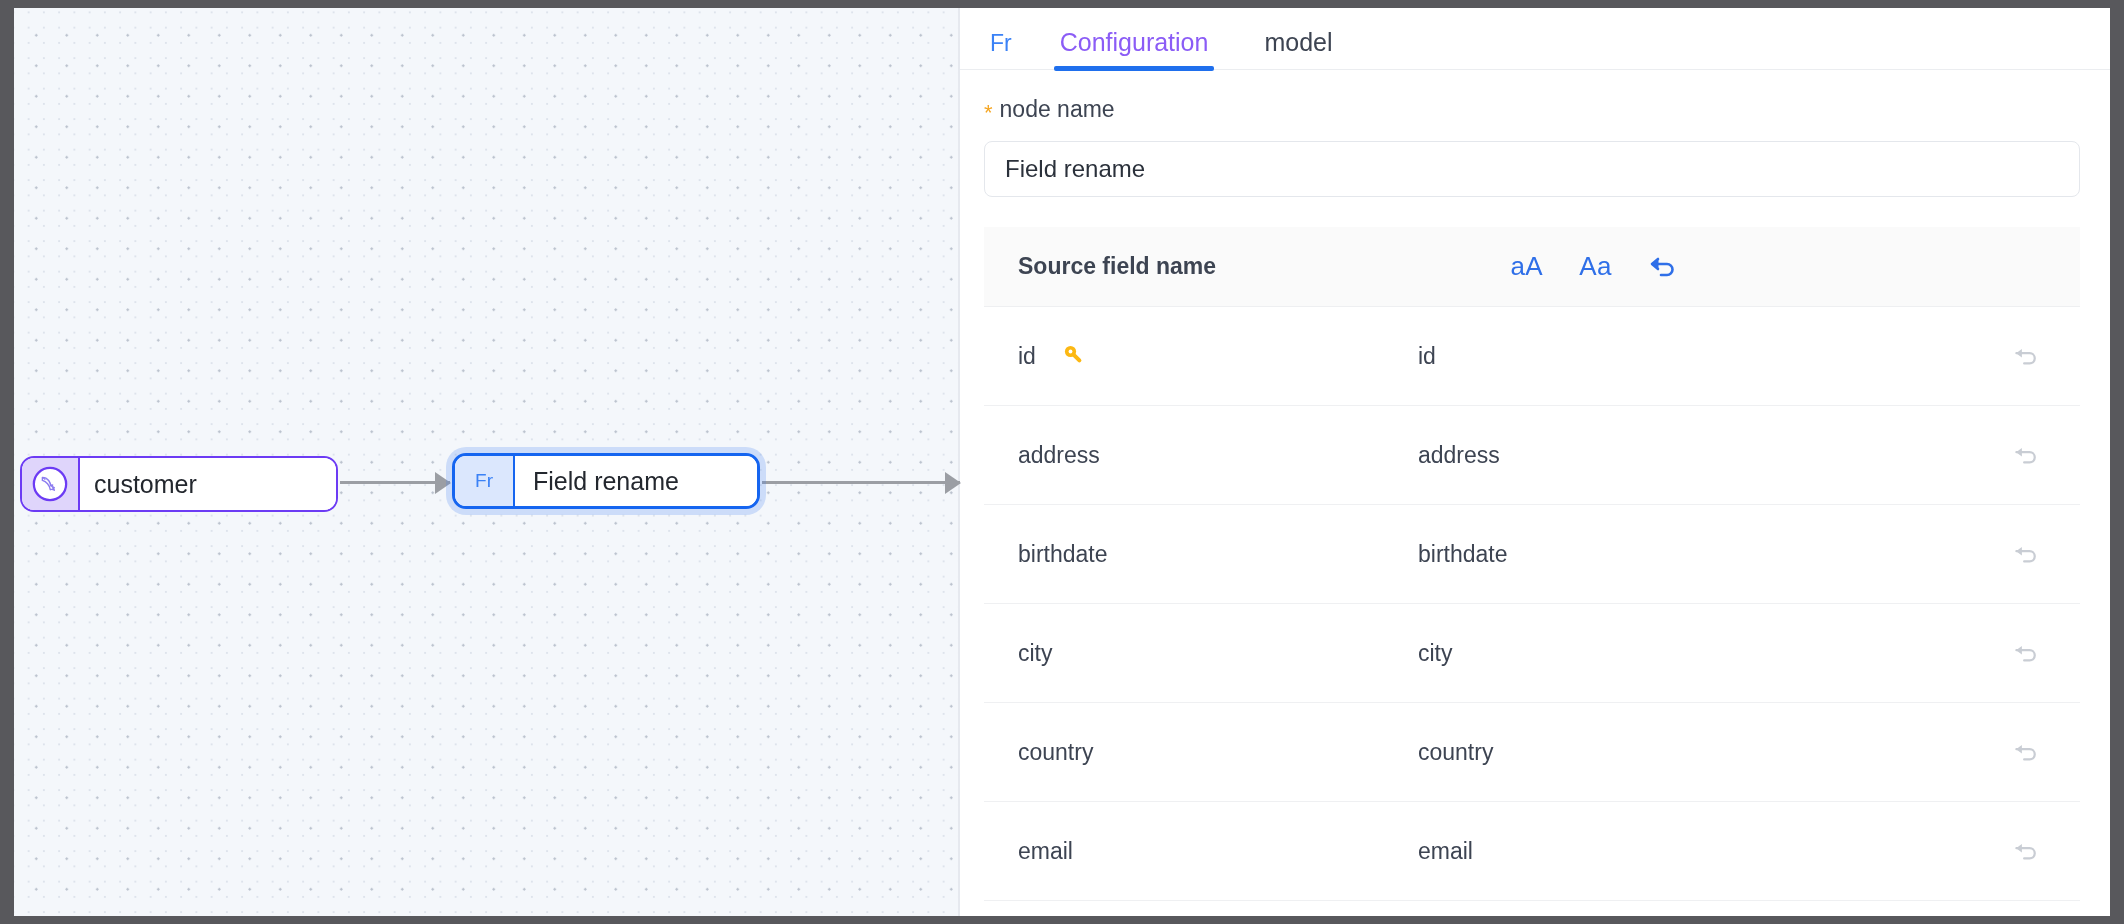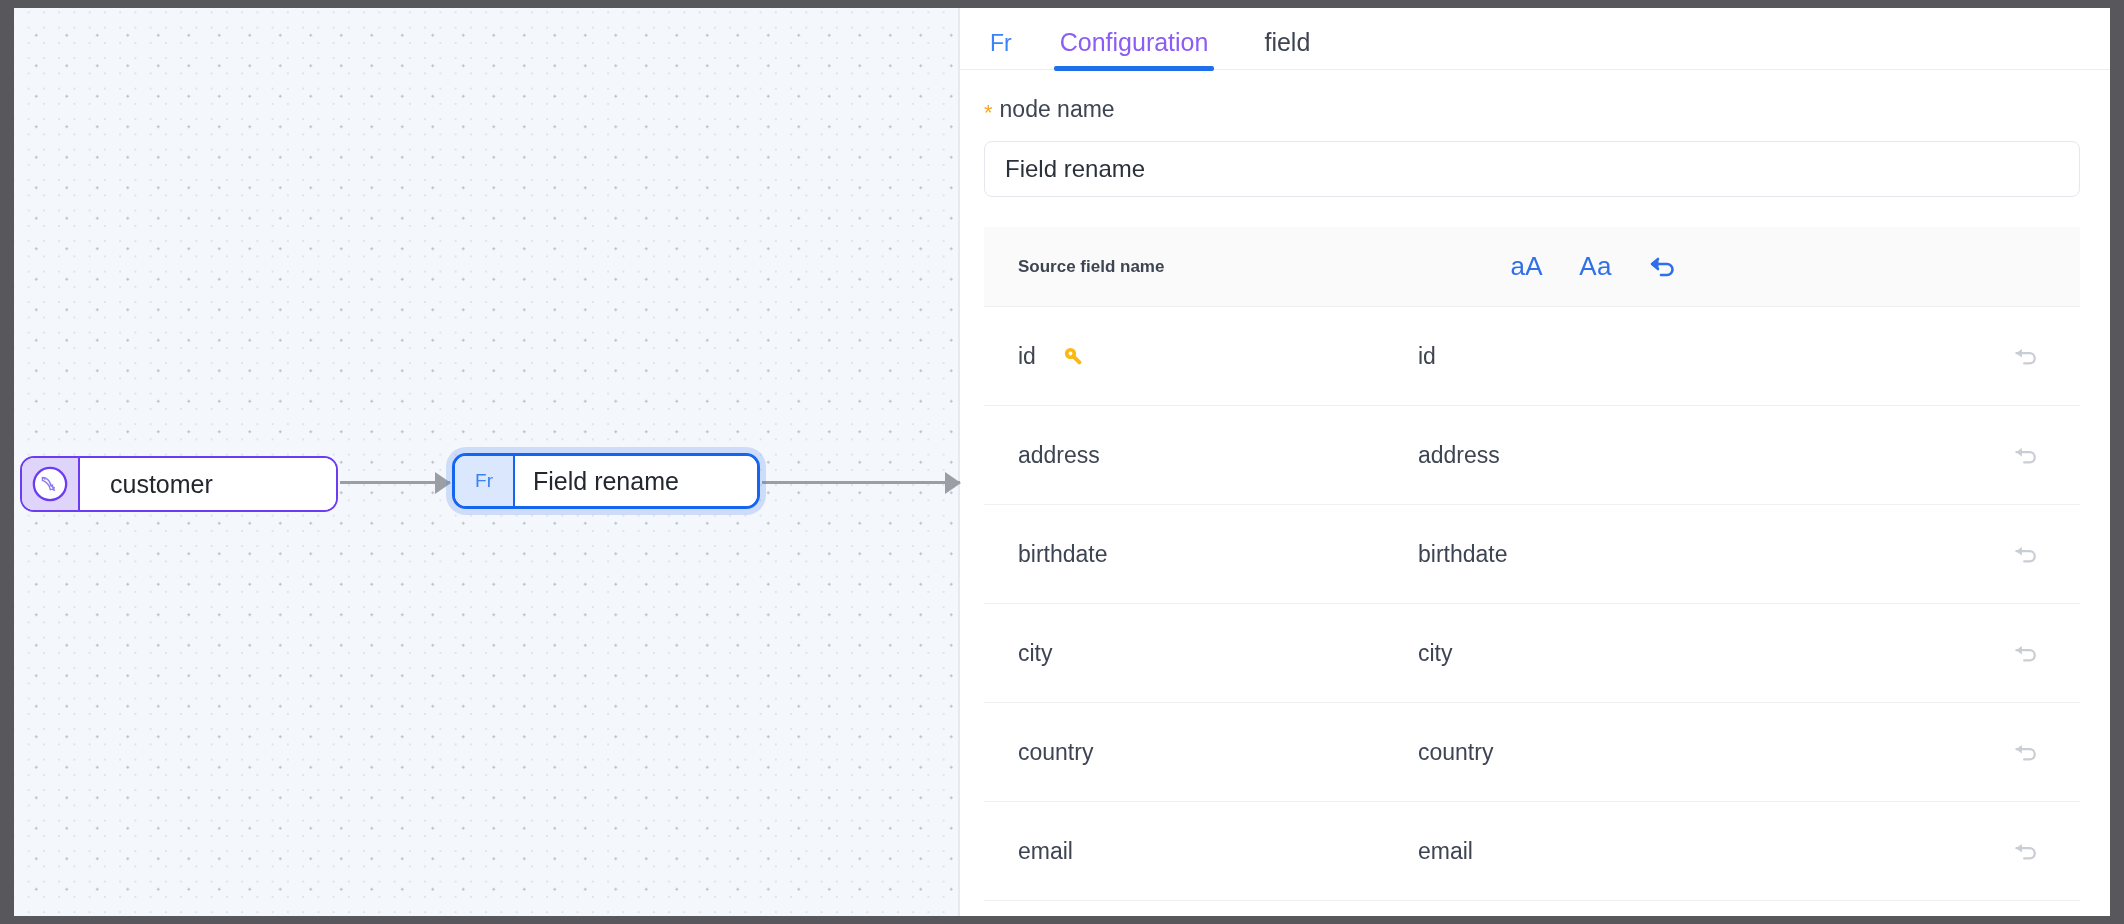"field" div.tab { text: field -> model }
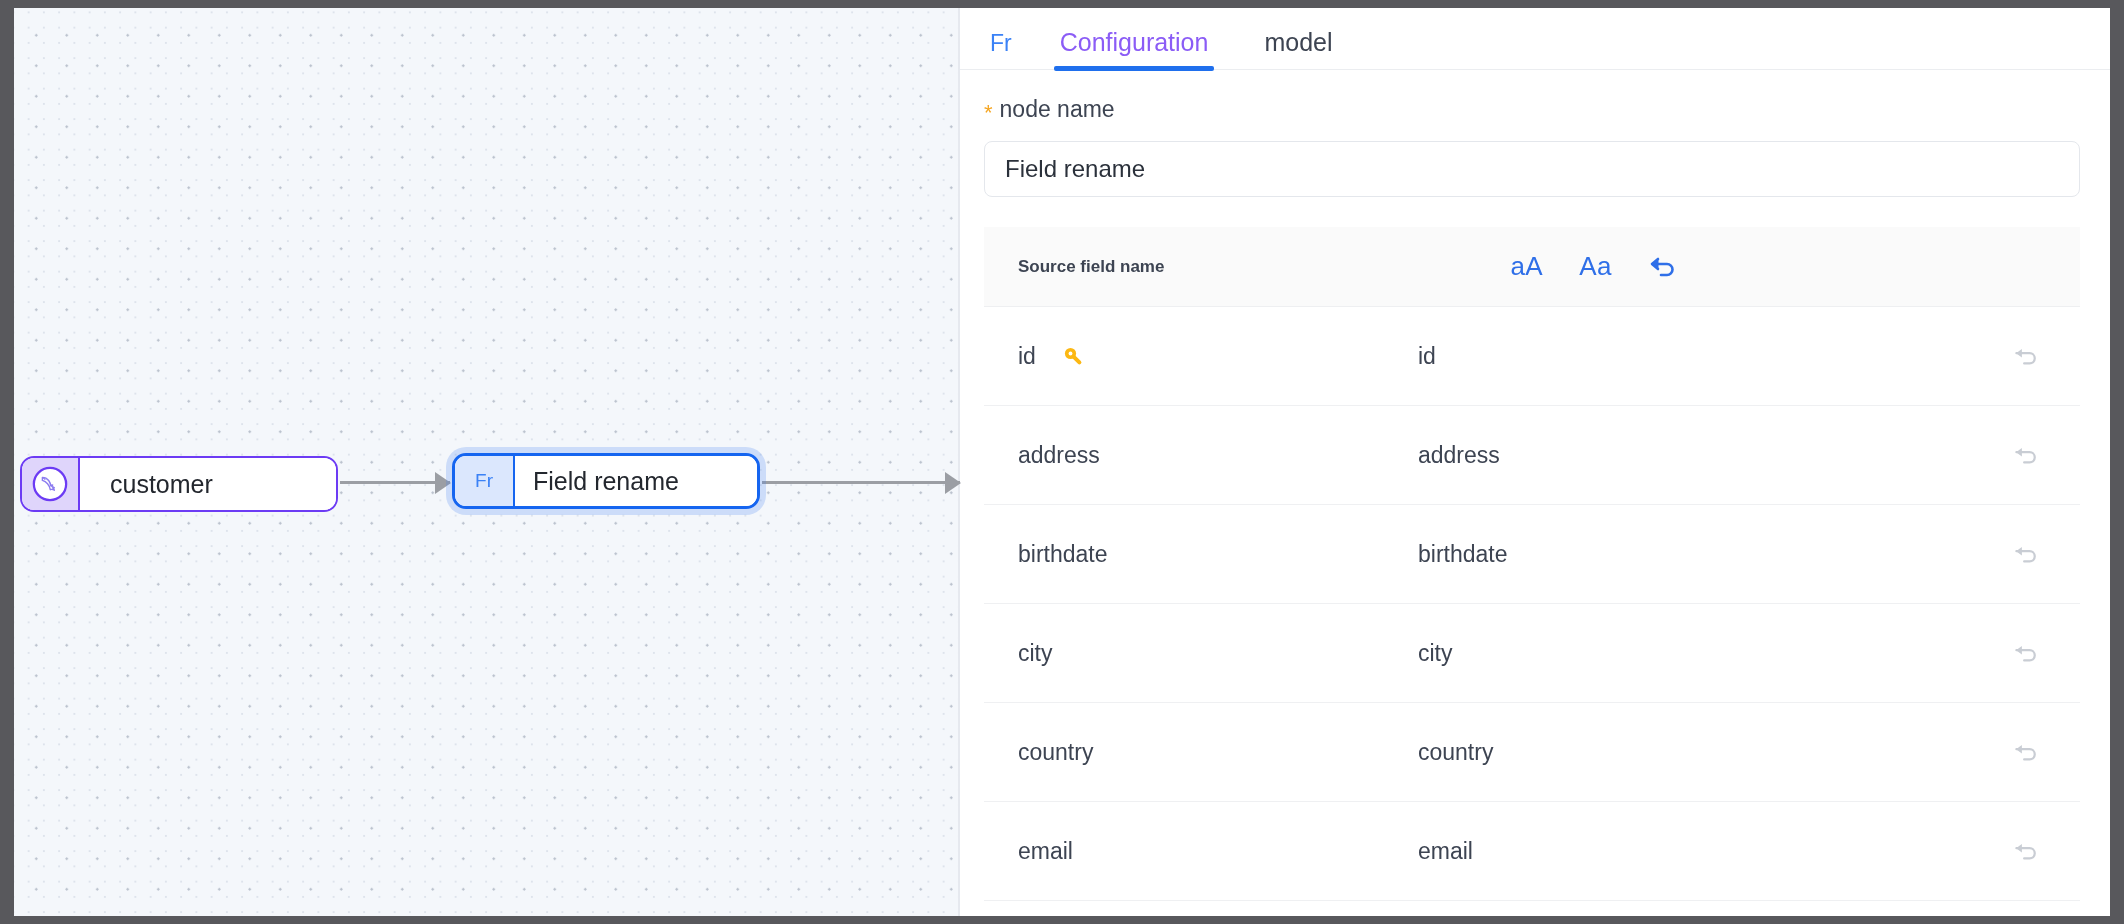"Source field name" .tbl-head .col-src, .tbl-head .col-tgt { font-size: 17px -> 23px }
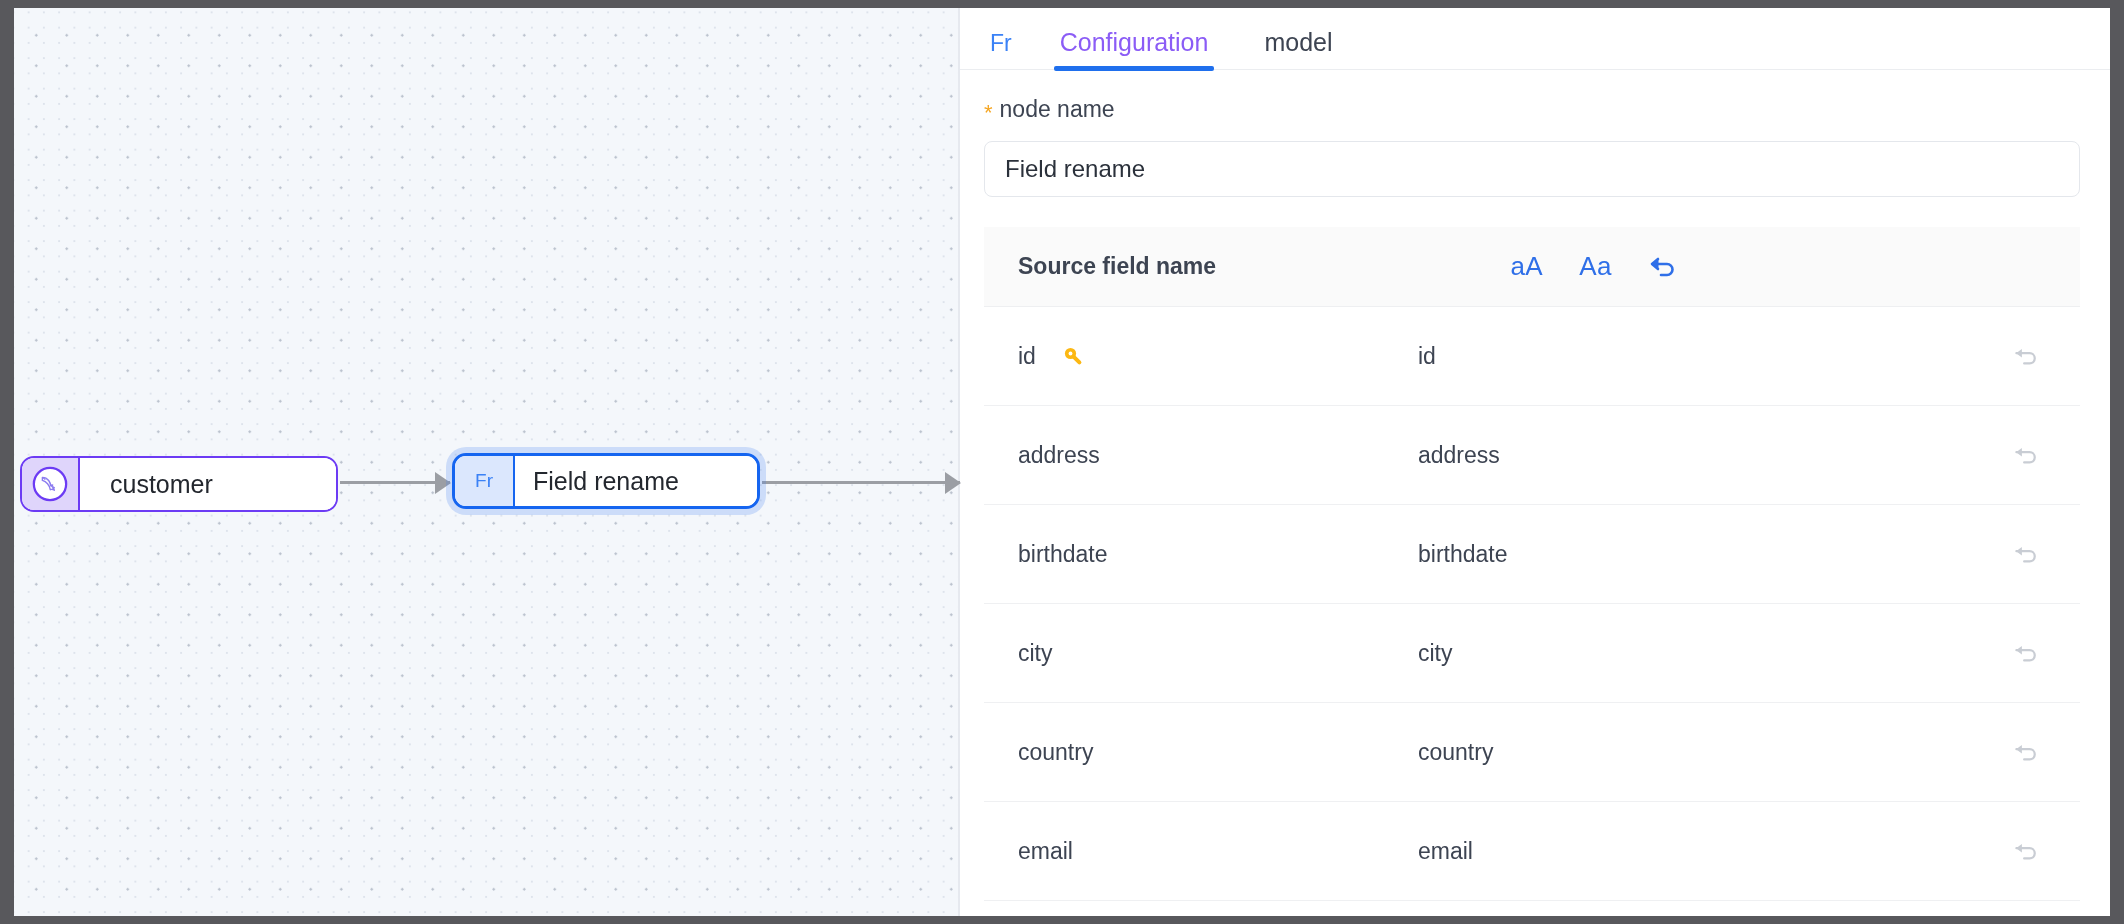"id" .tbl-row .col-src, .tbl-row .col-tgt { align-items: center -> flex-start }
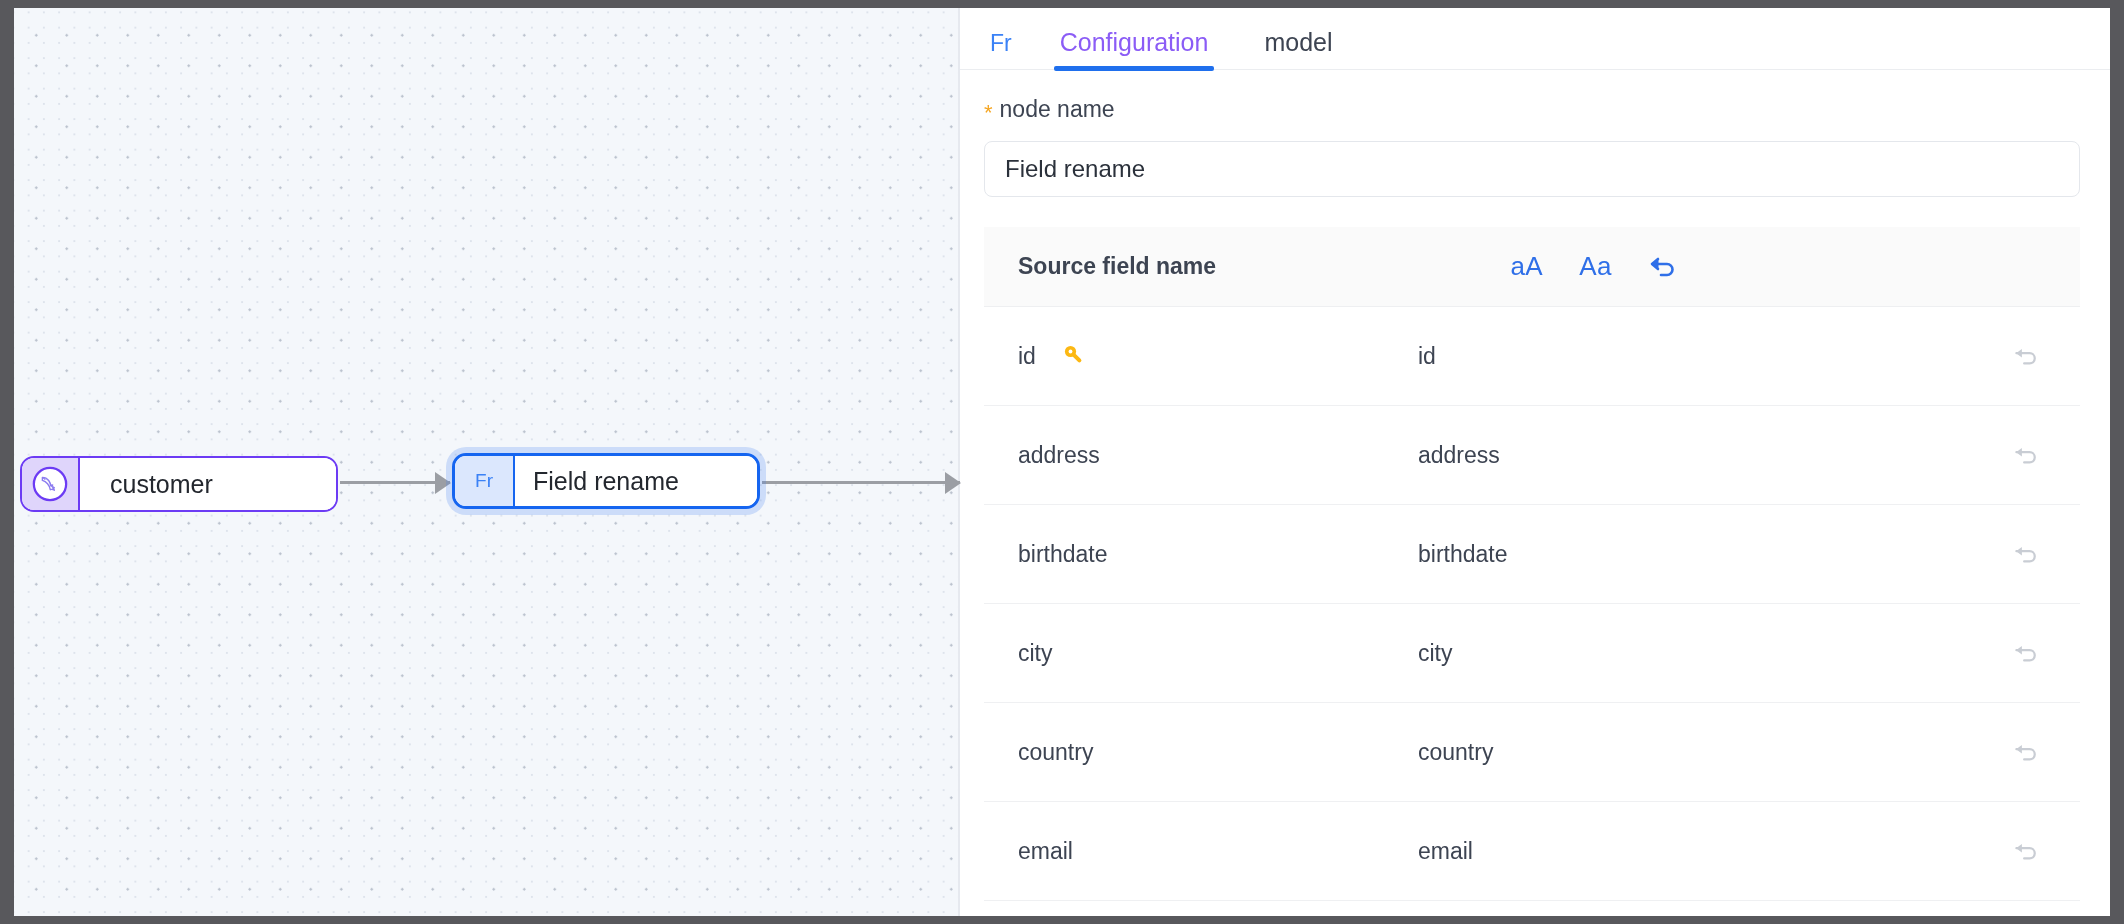"customer" #node-customer .node-label { padding-left: 30px -> 14px }
